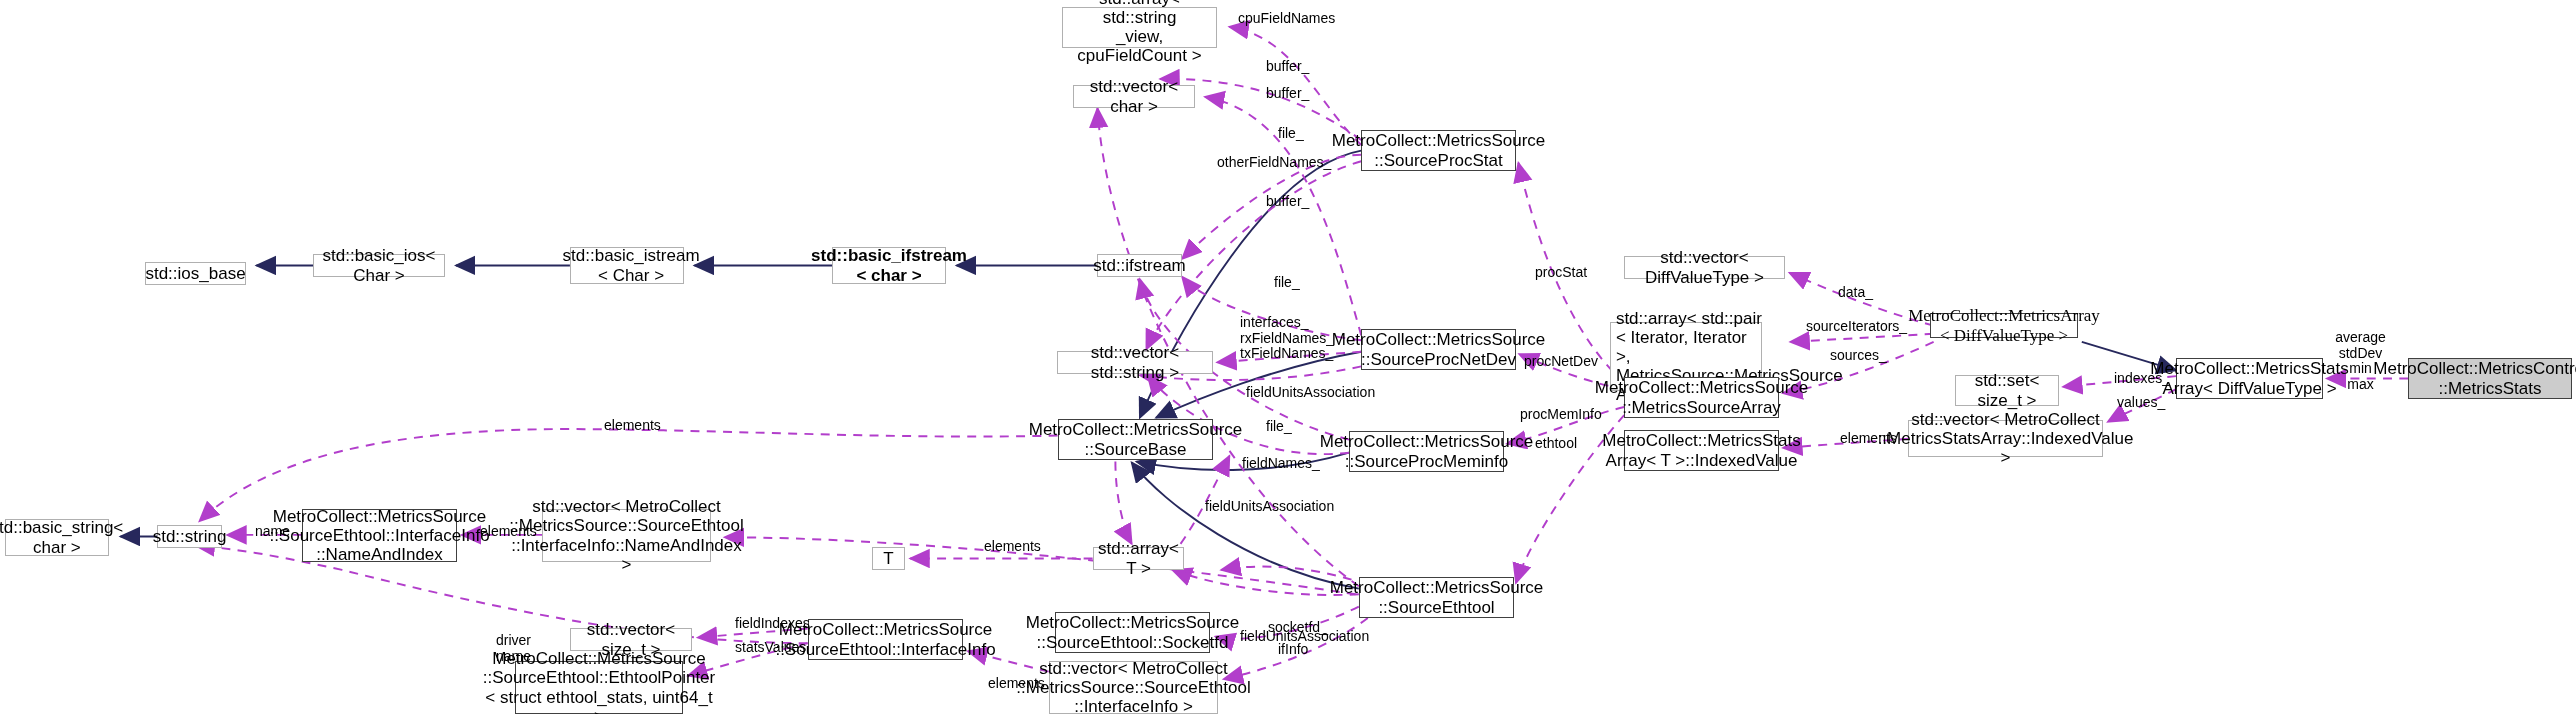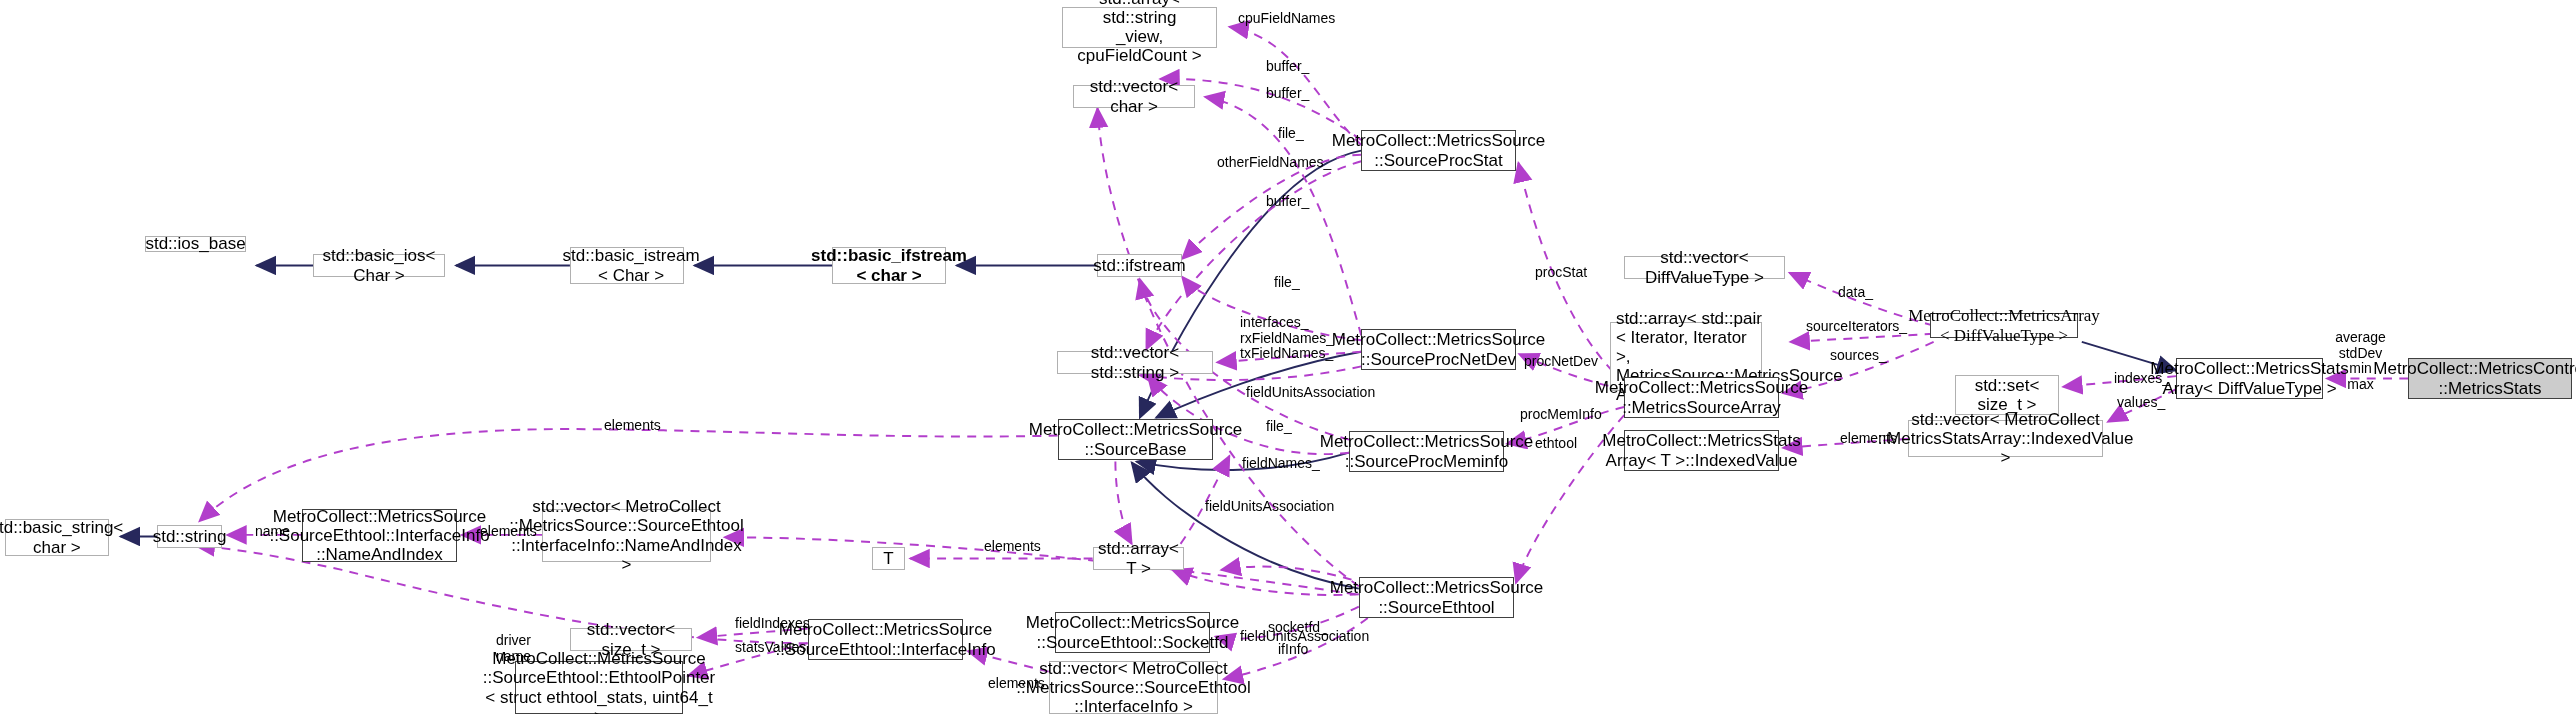"std::ios_base" div.node { height: 16px -> 23px; top: 236px -> 262px }
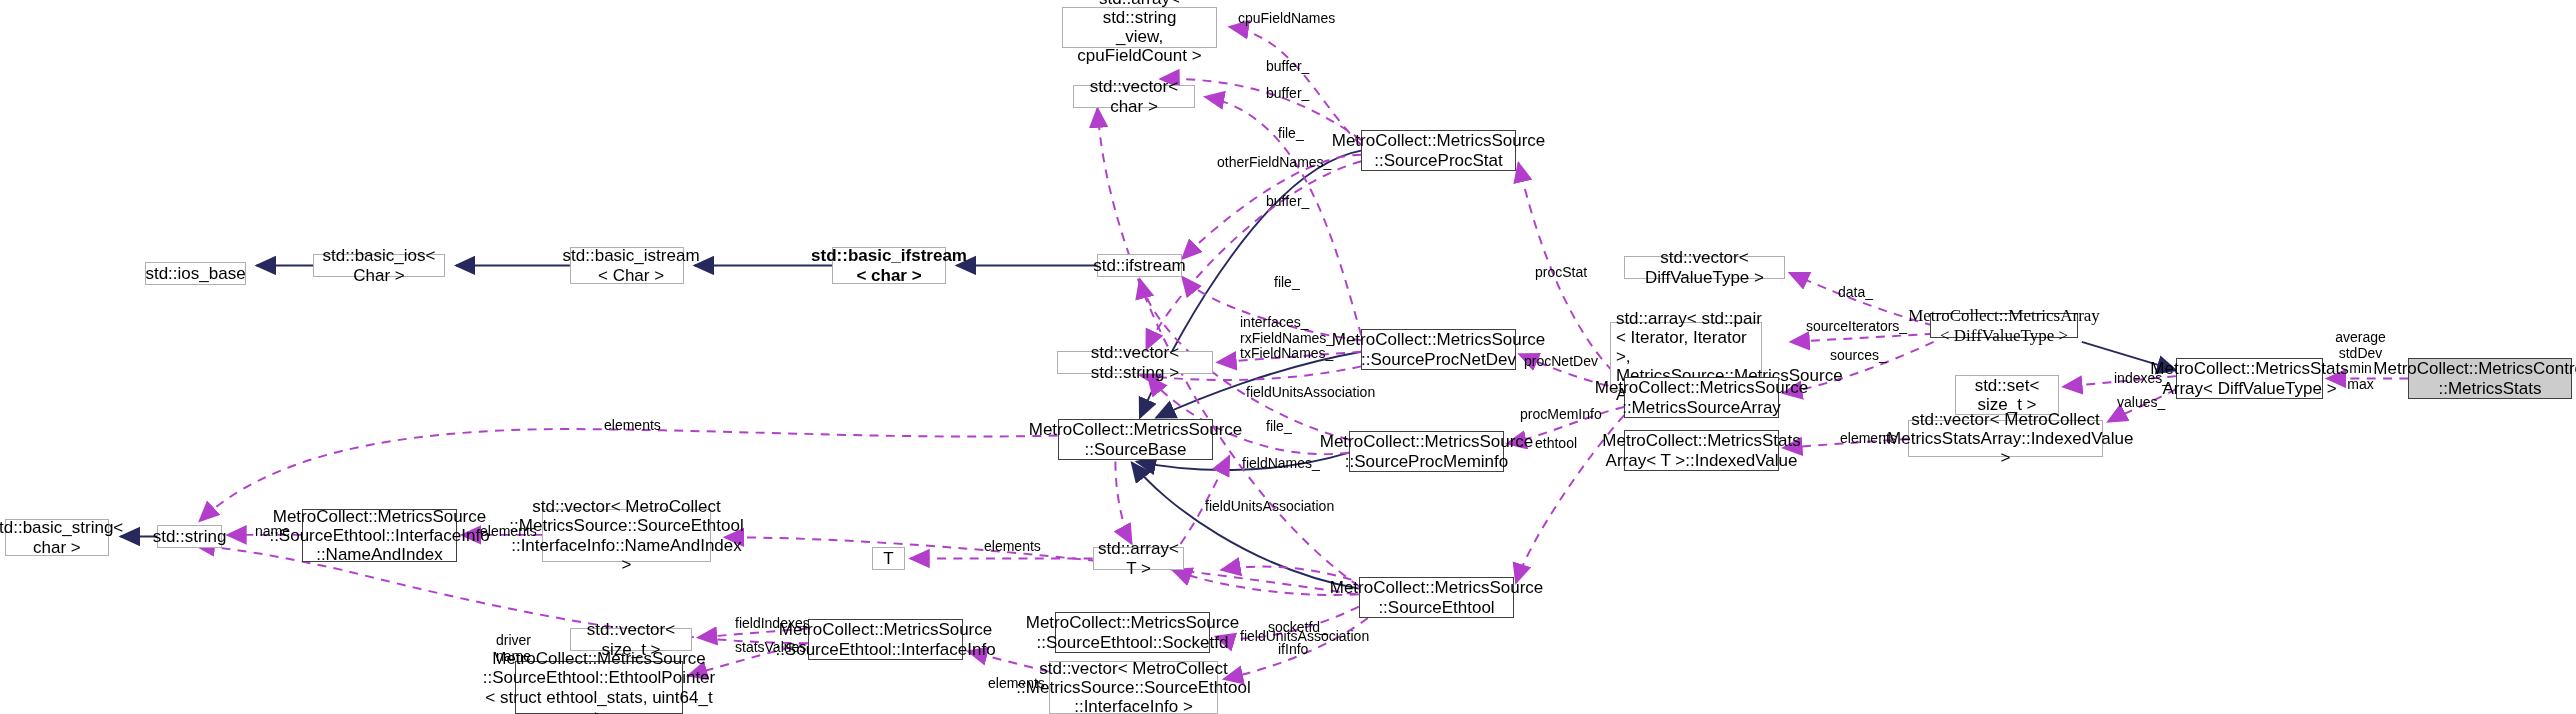"std::set< size_t >" div.node { height: 40px -> 31px }
